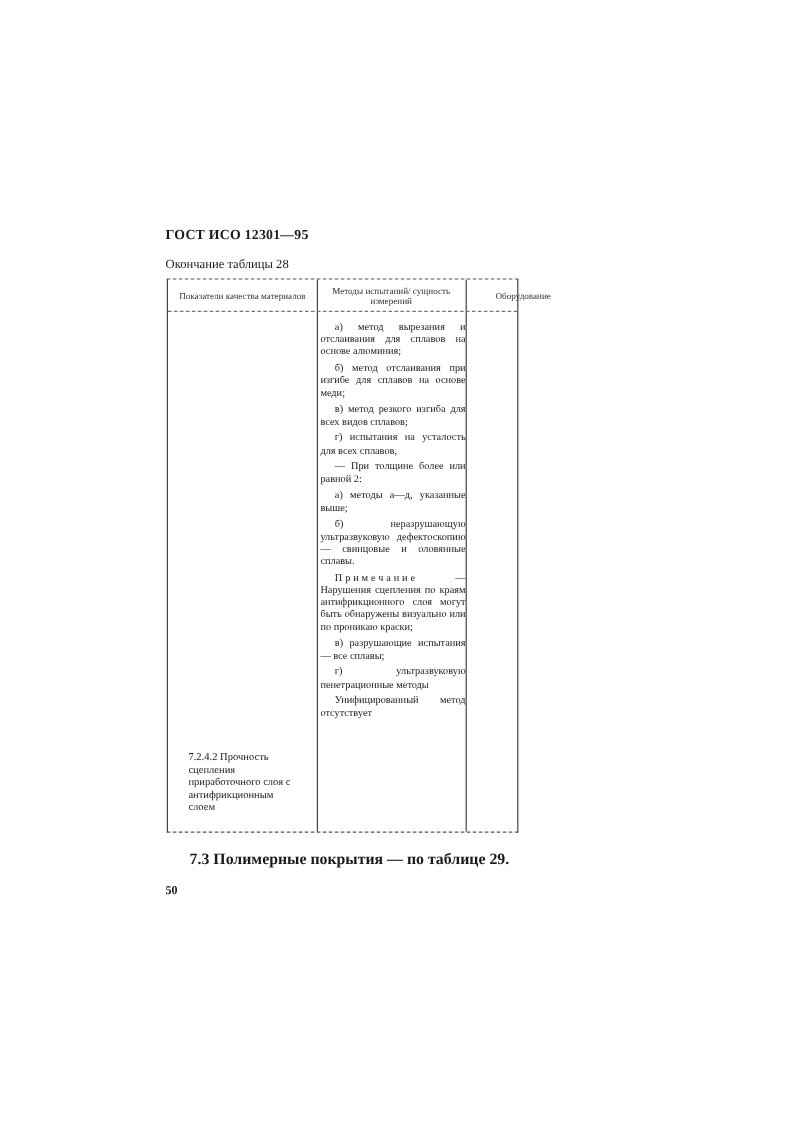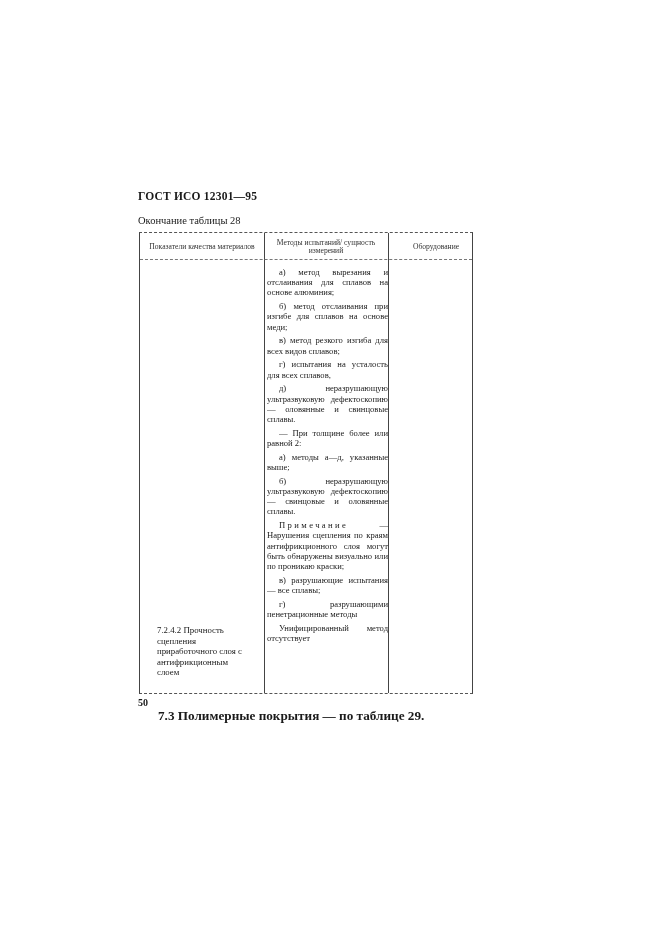"Показатели качества материалов" .table { width: 334px -> 293px }
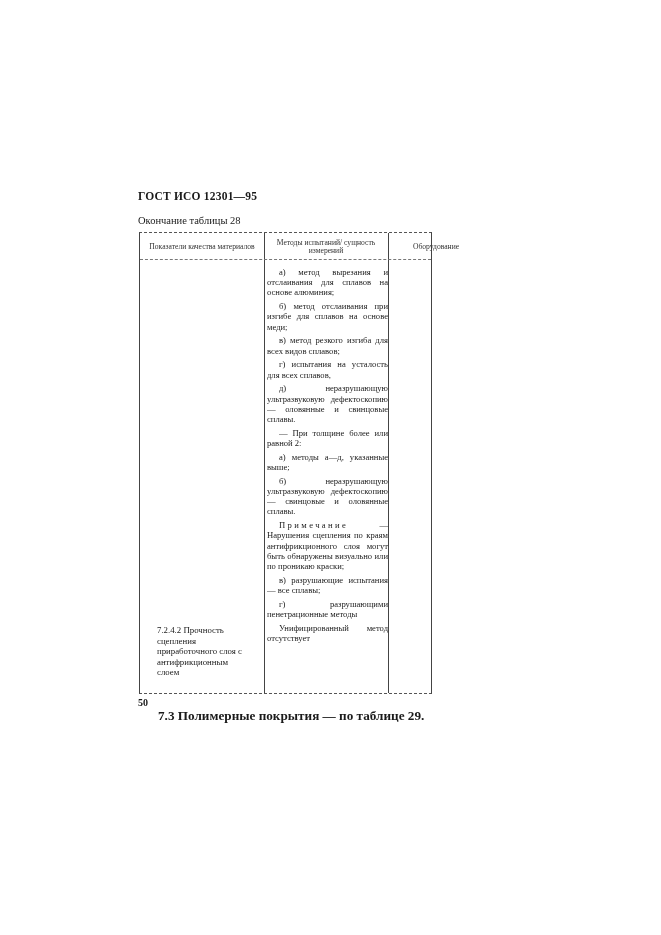"д) неразрушающую ультразвуковую" p { html: <p>д) неразрушающую ультразвуковую дефектоскопию — оловянные и свинцовые сплавы.</p> -> none }
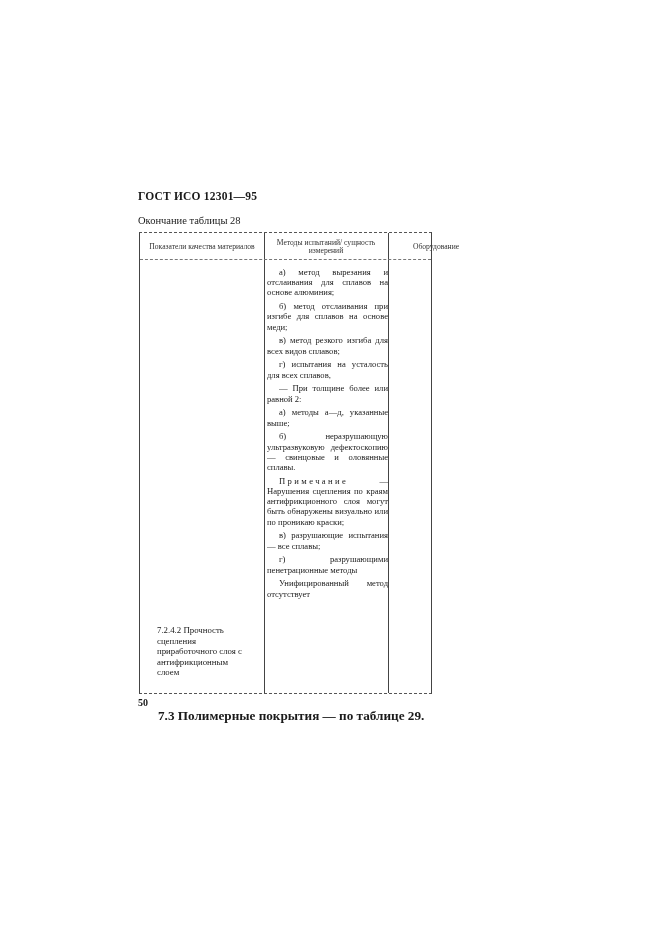"г) разрушающими пенетрационные методы" p { text: разрушающими -> ультразвуковую }
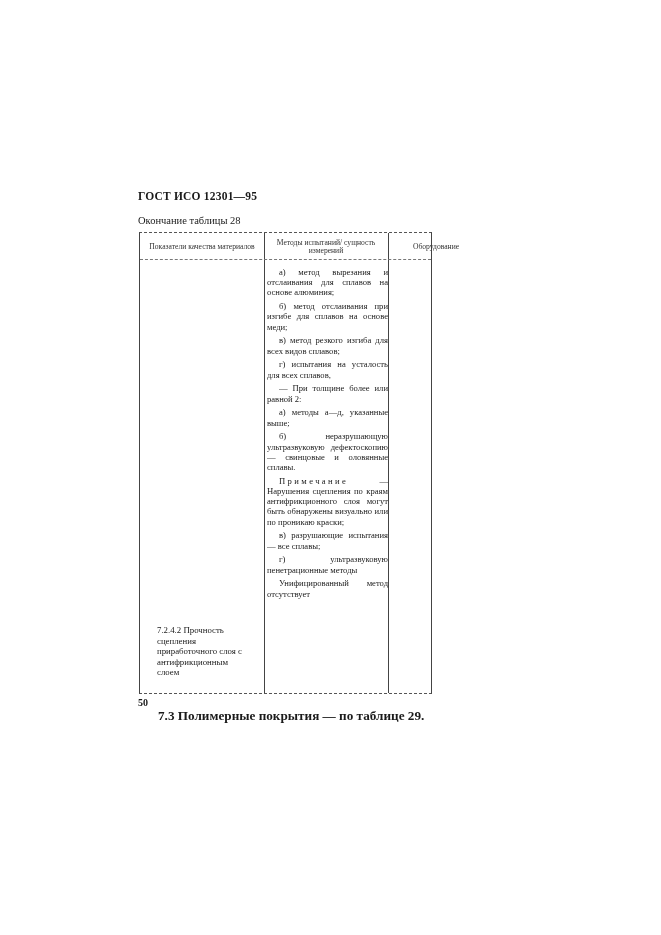"50" .page-number { top: 697px -> 737px }
